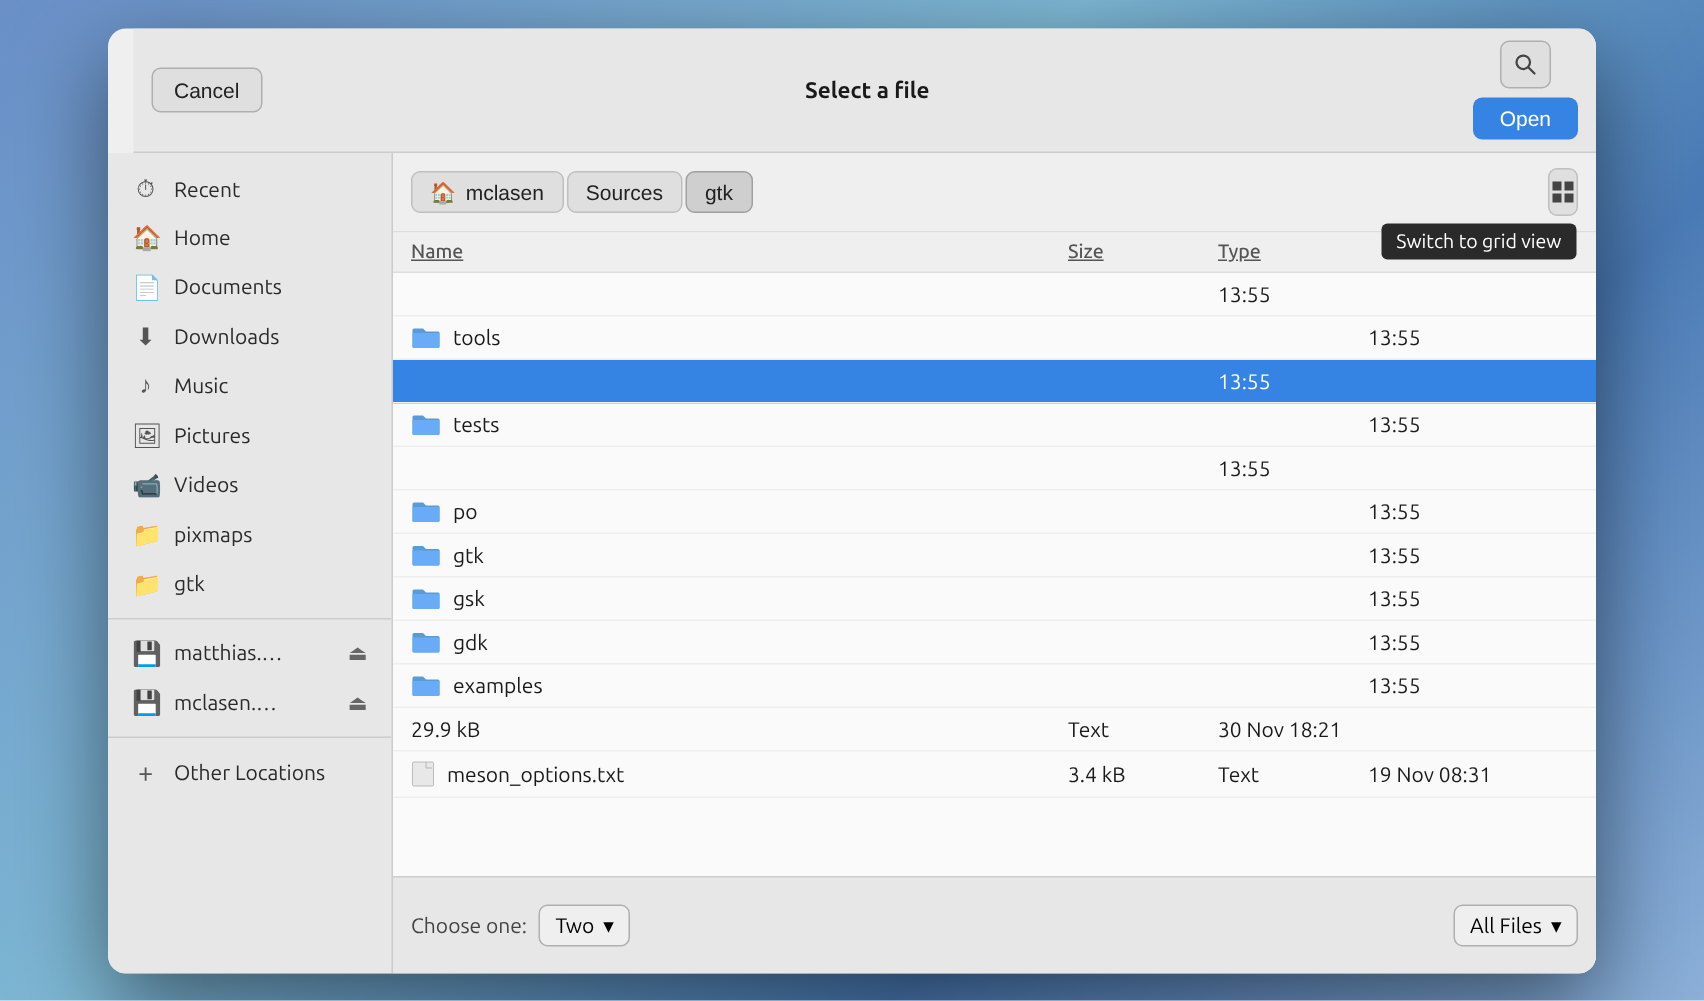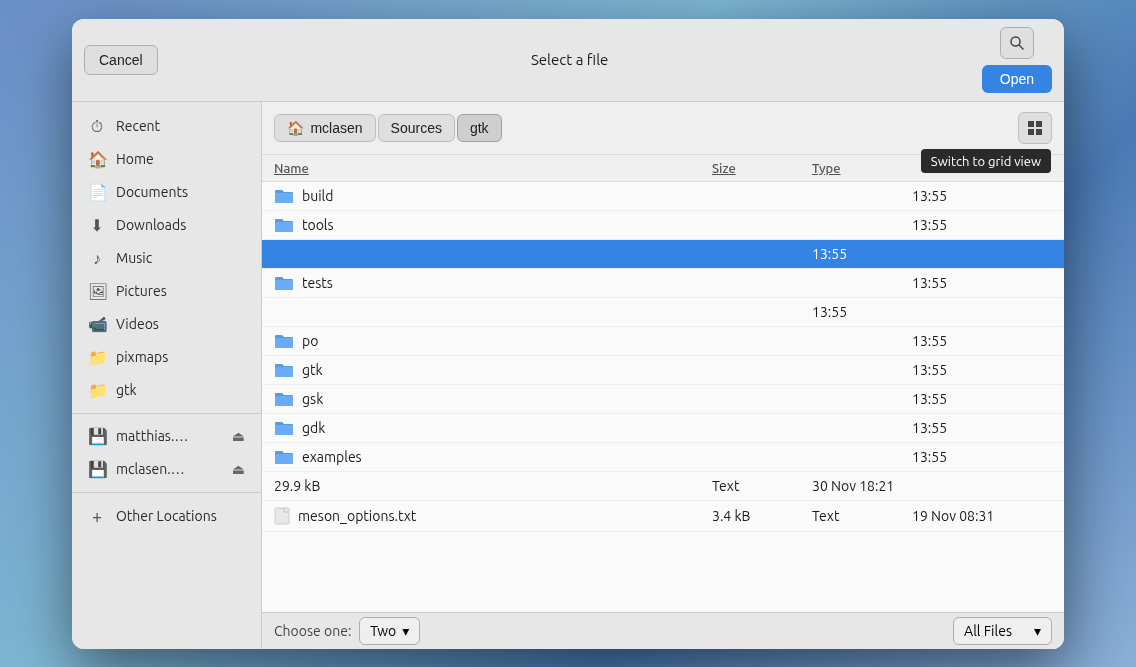"Cancel" .header { margin-left: none -> 17px }
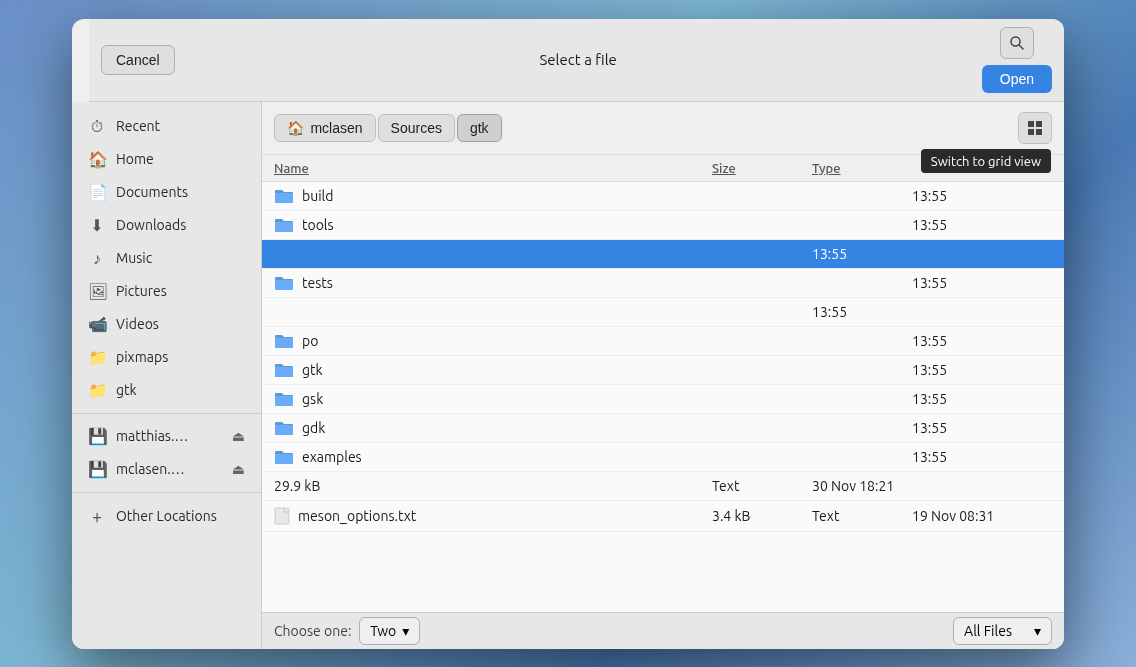"Select a file" .header-title { font-weight: 400 -> 700 }
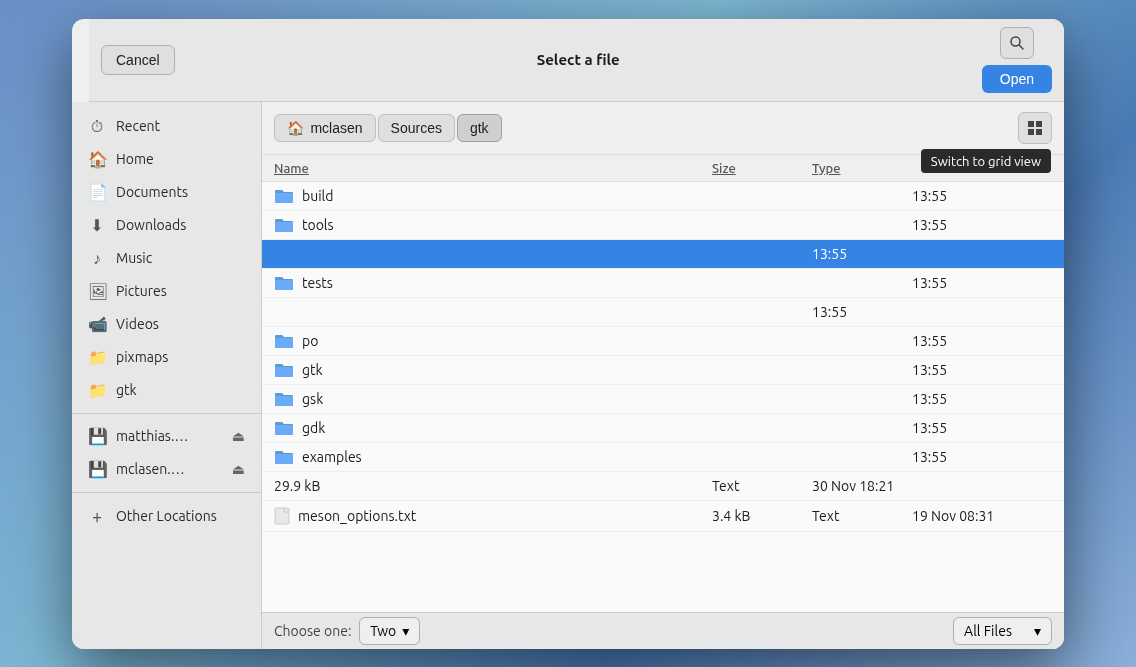"Switch to grid view" .grid-view-btn { width: 34px -> 20px }
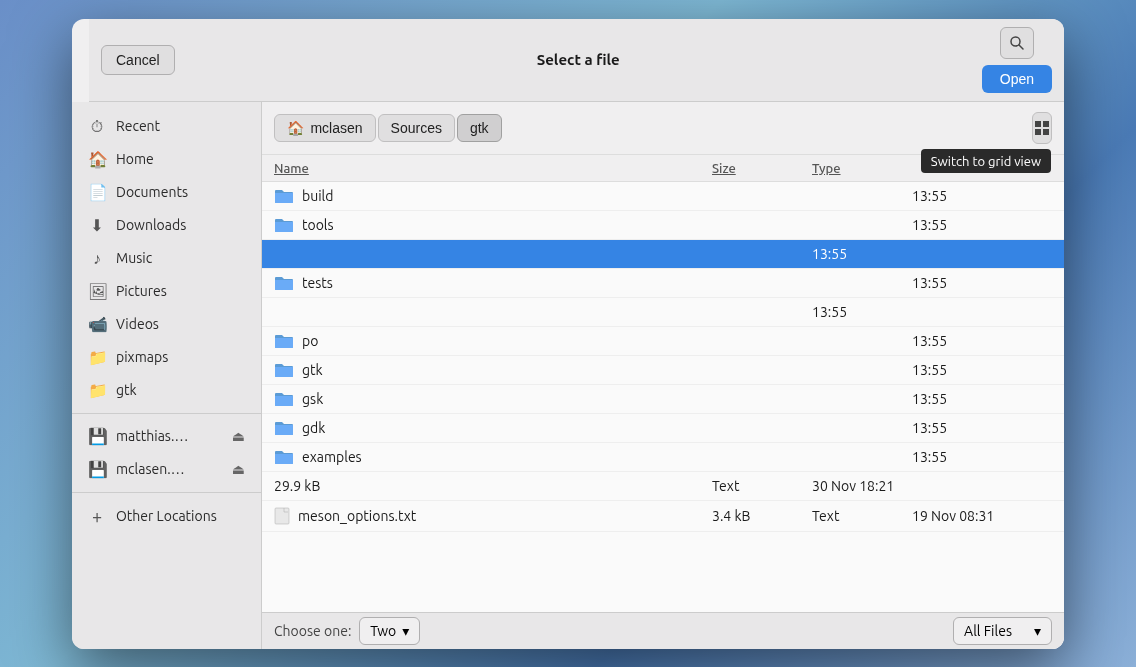"build" div.file-row-name { html: <div> <svg> <path></path> <path></path> </svg> <span>build</span> </div> -> none }
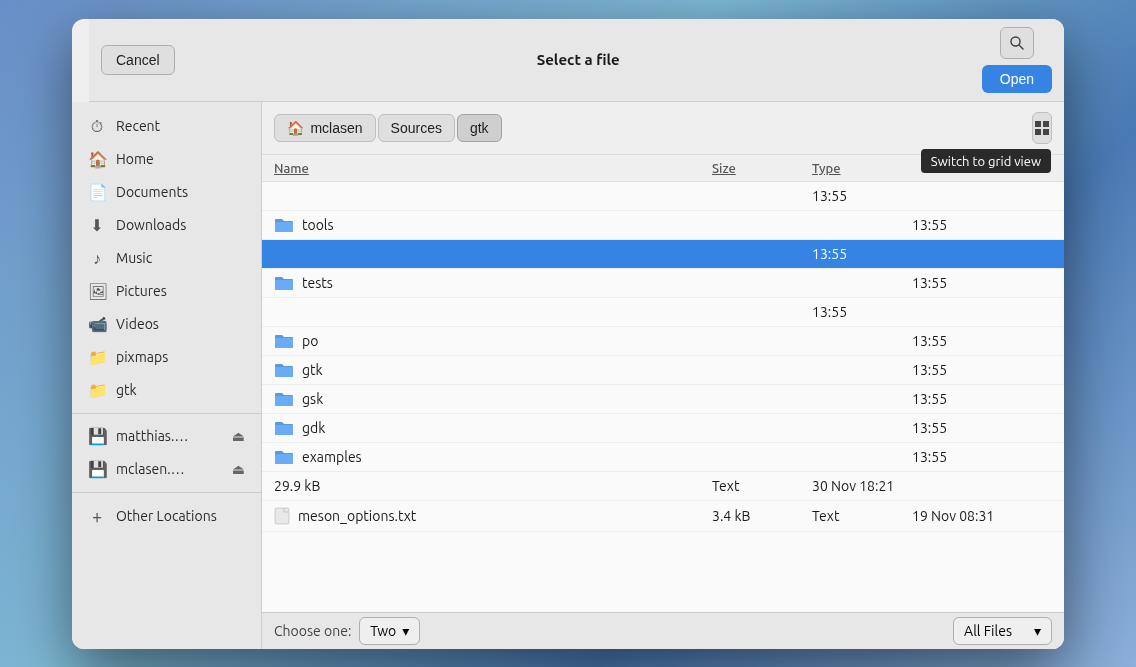"Choose one:" .footer { padding: 4px 12px -> 18px 12px }
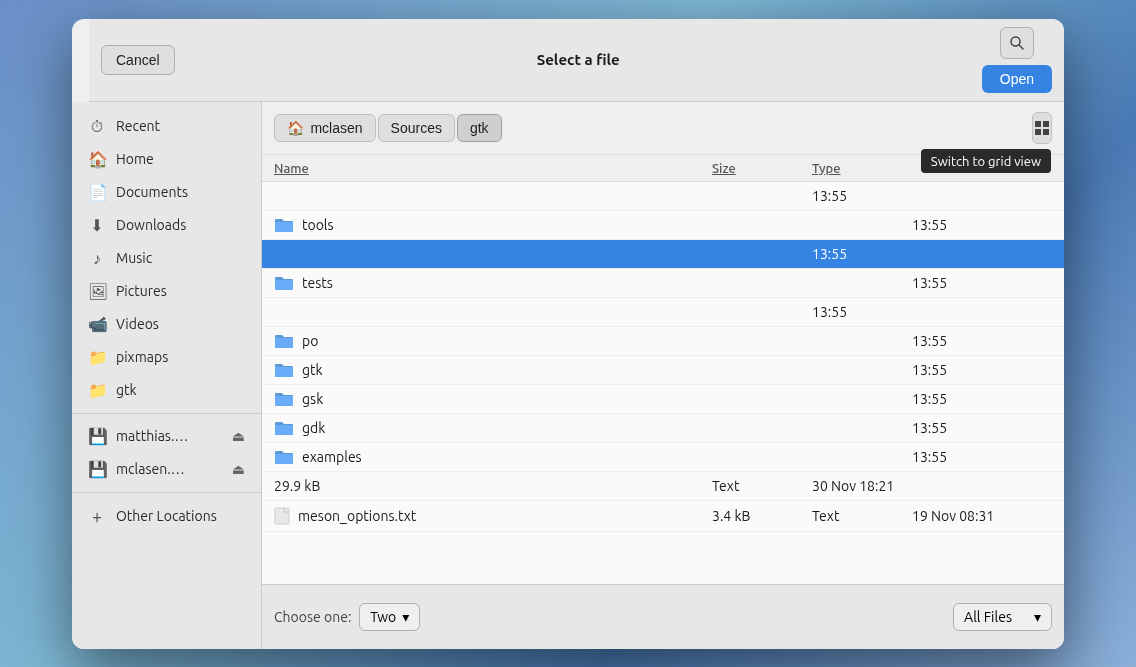"All Files" .footer-dropdown-right { gap: 22px -> 6px }
